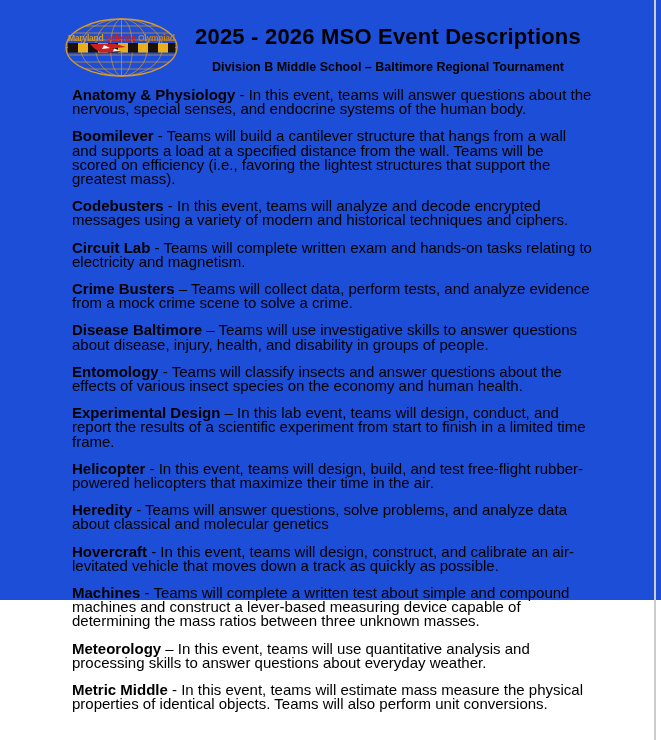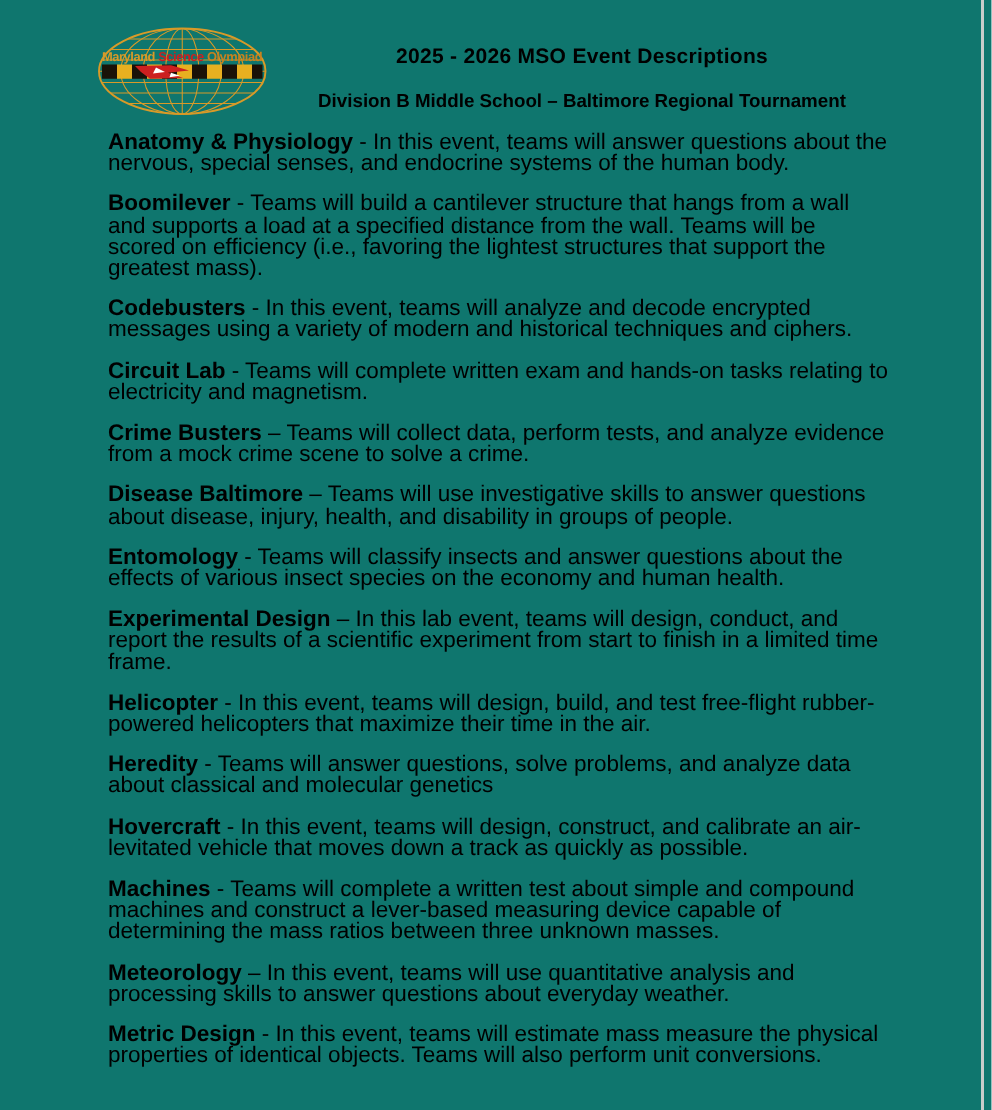"Maryland Science Olympiad" .page { background: #0f766e -> #1d4ed8; height: 740px -> 600px }
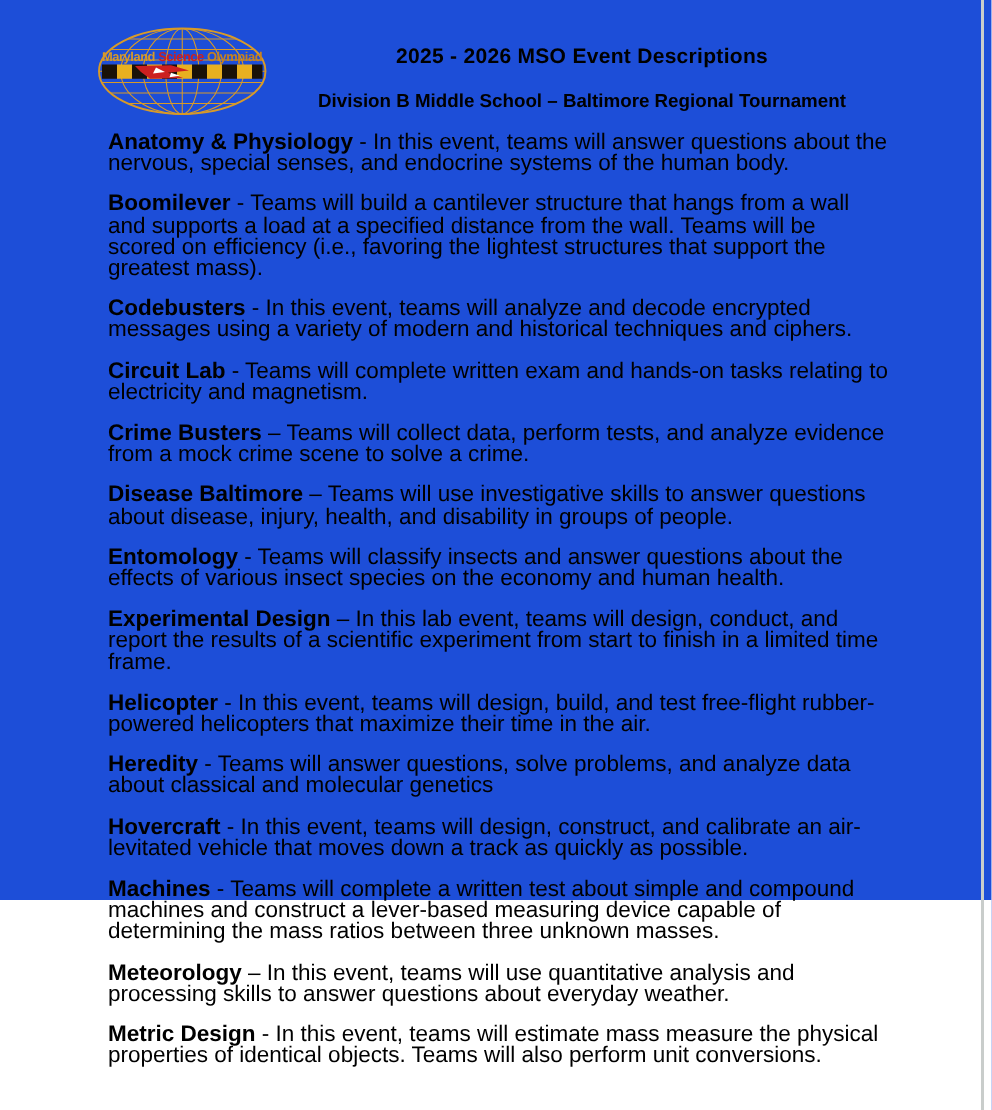"2025 - 2026 MSO Event" .doc-title { font-size: 14px -> 22px }
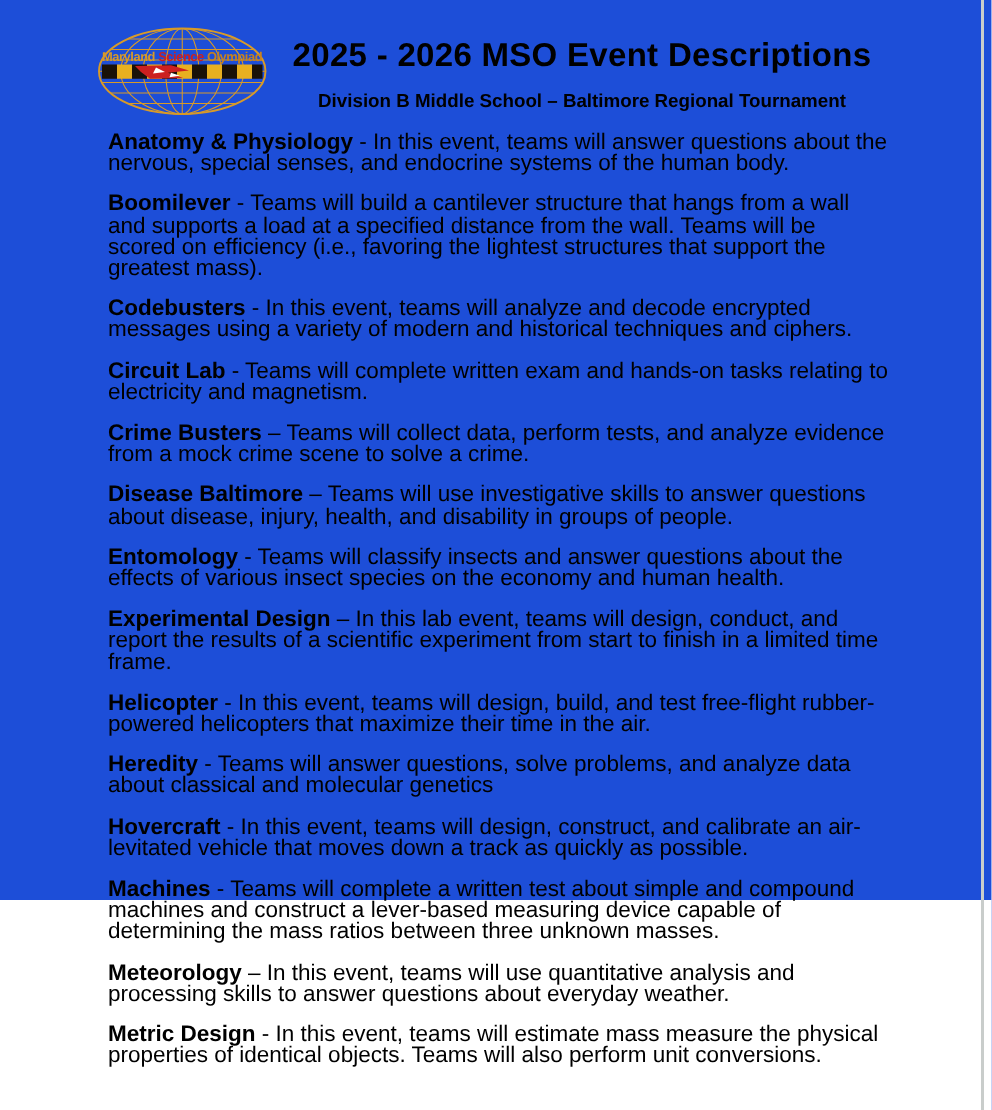"Metric Design" b.event-name { text: Design -> Middle }
